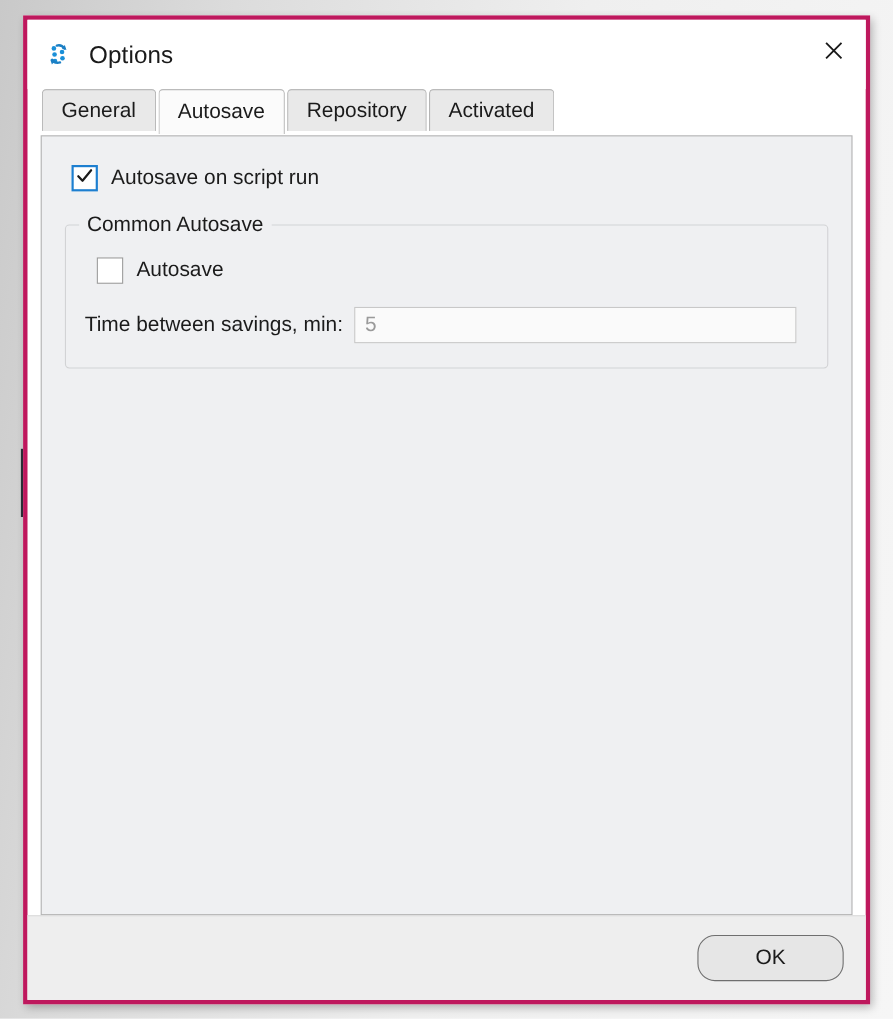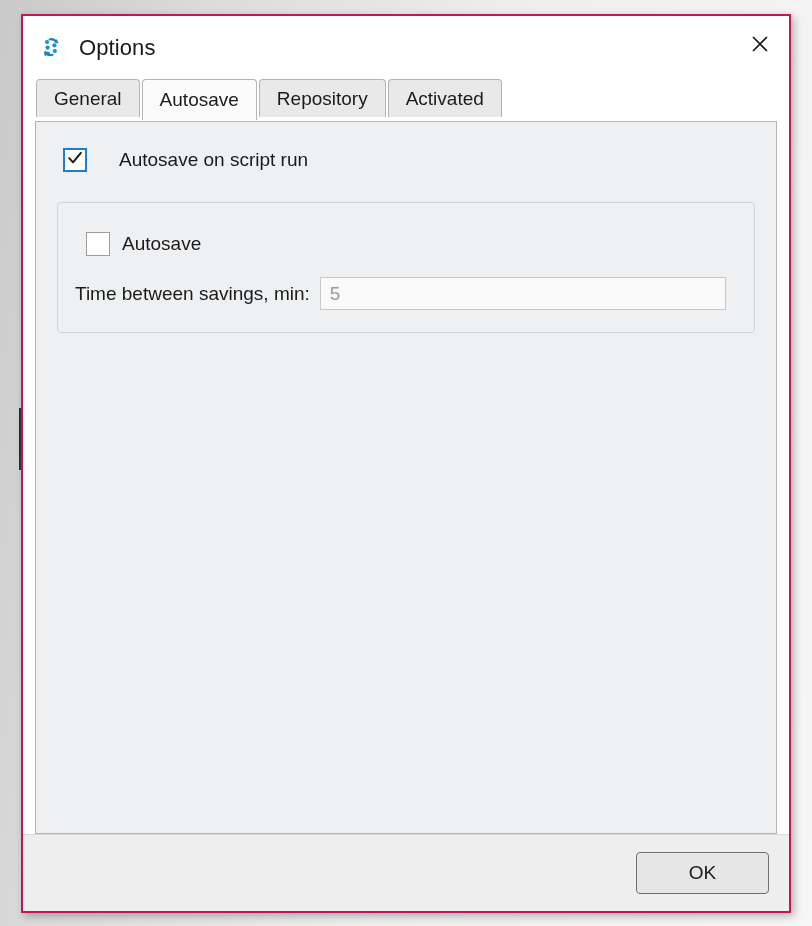"Options" #dialog { border: 2px solid #be185d -> 4px solid #be185d }
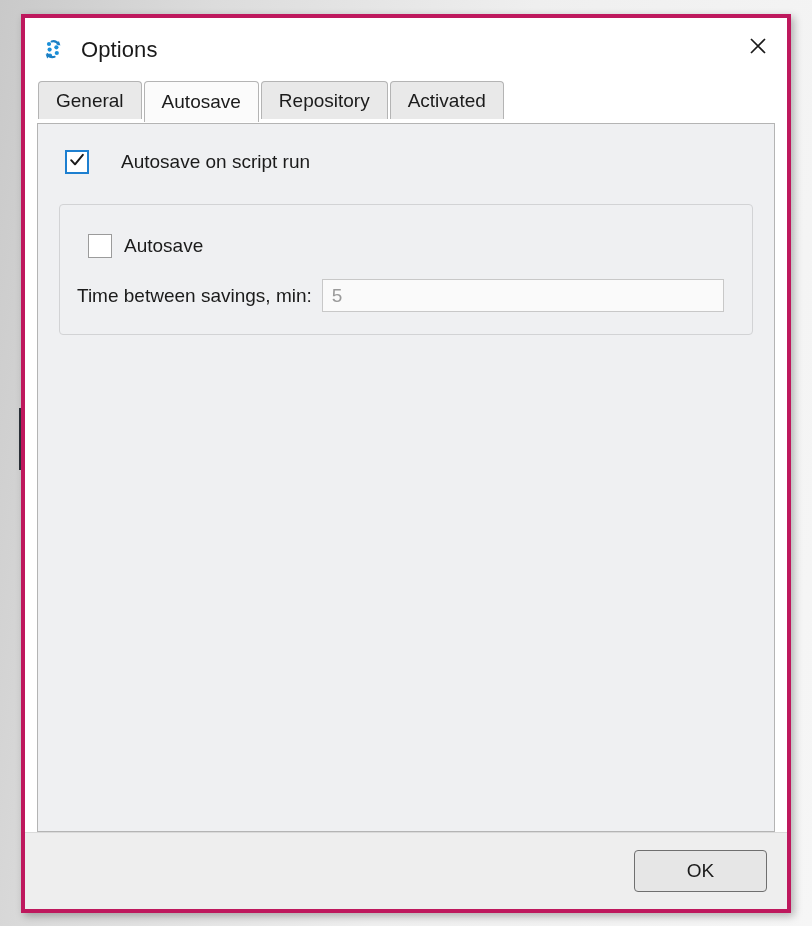"Autosave on script run" #autosave-on-run-row { gap: 20px -> none }
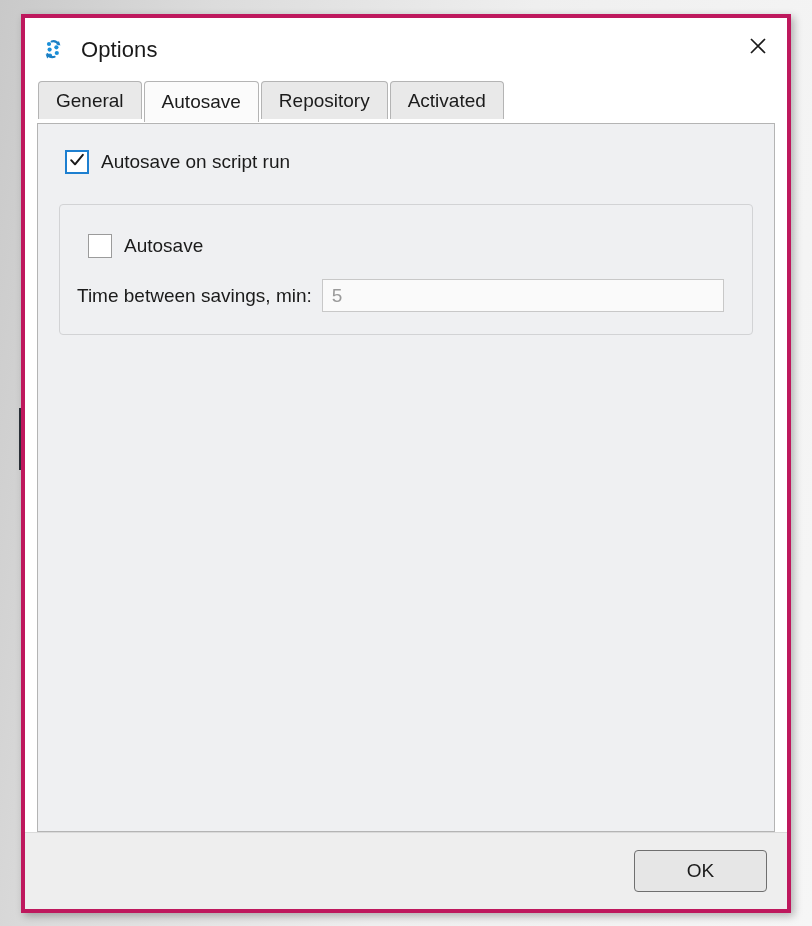"Common Autosave" span { html: none -> <span>Common Autosave</span> }
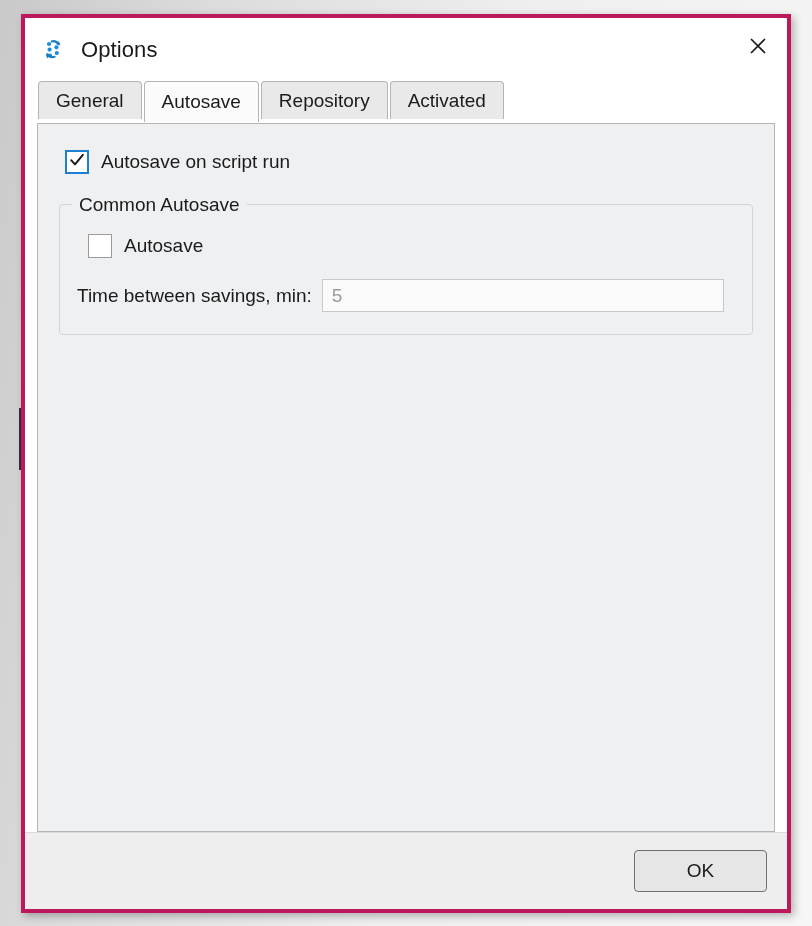"OK" .dlg-button { border-radius: 4px -> 16px }
